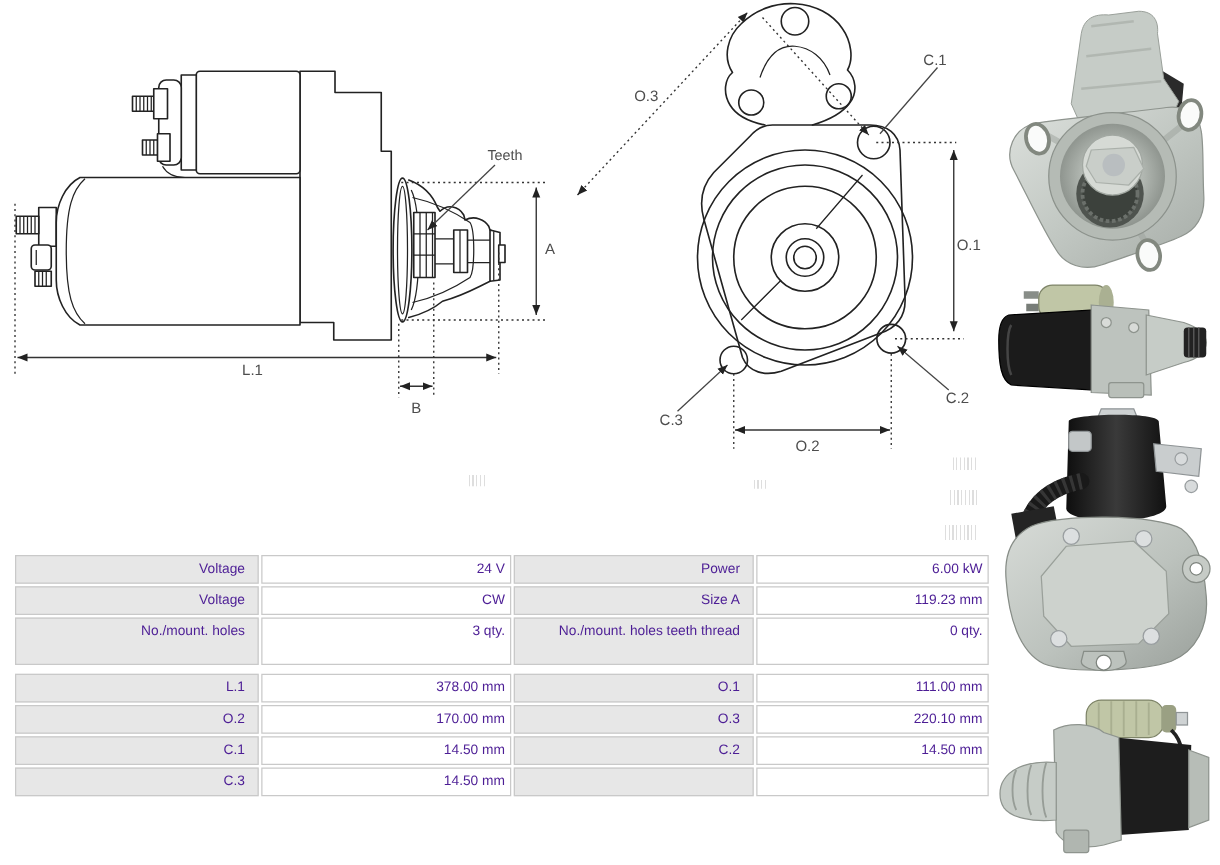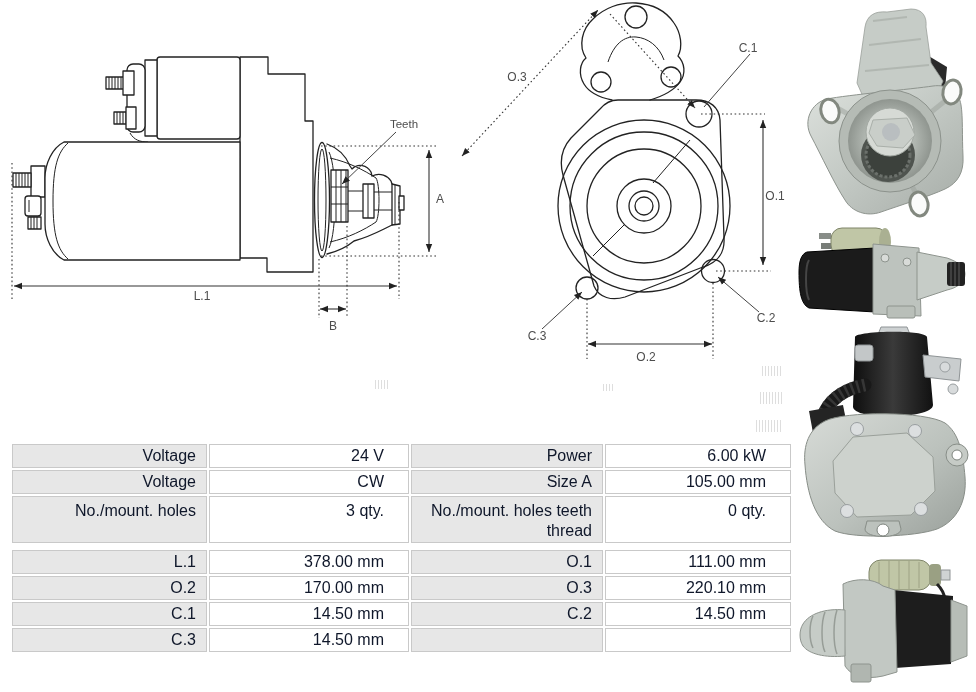"Voltage" table.spec td { color: #0f172a -> #4c1d95; font-size: 16px -> 11px }
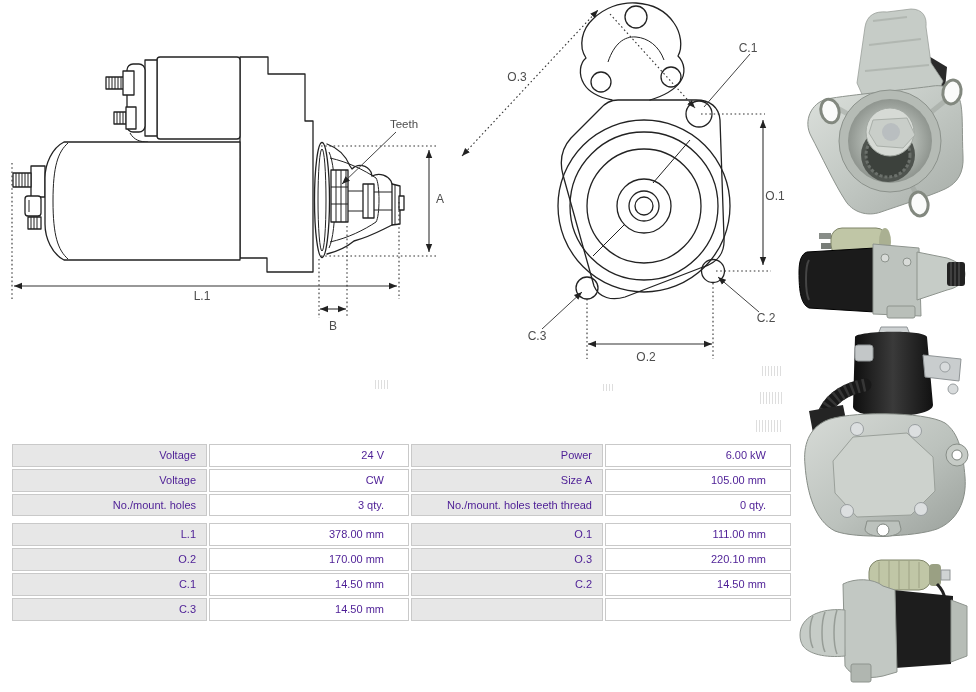"24 V" table.spec td.val { padding-right: 24px -> 4px }
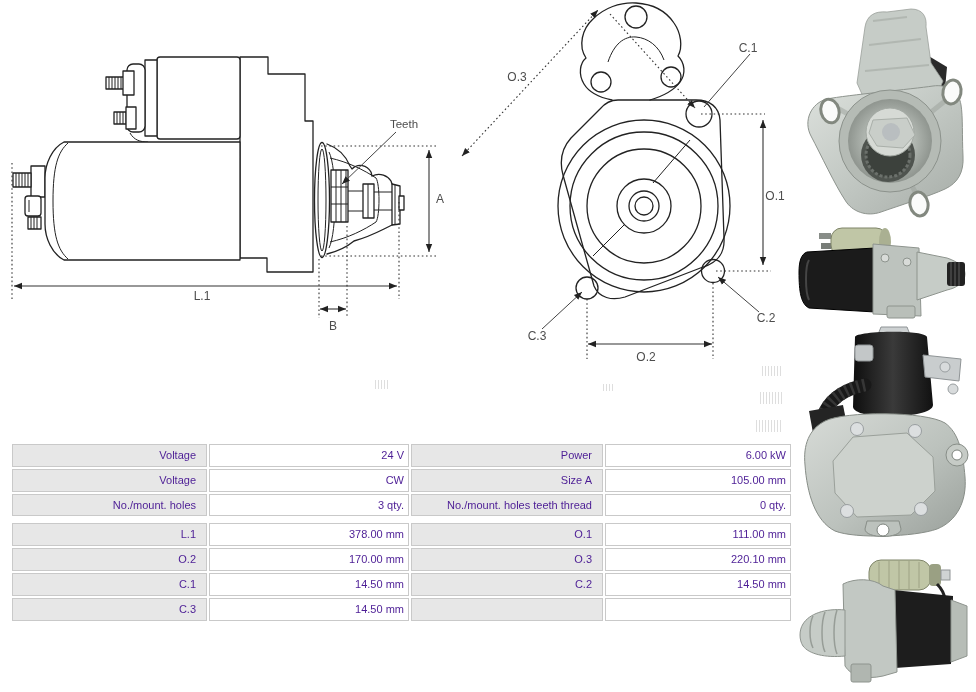"105.00 mm" td.val { text: 105.00 -> 119.23 }
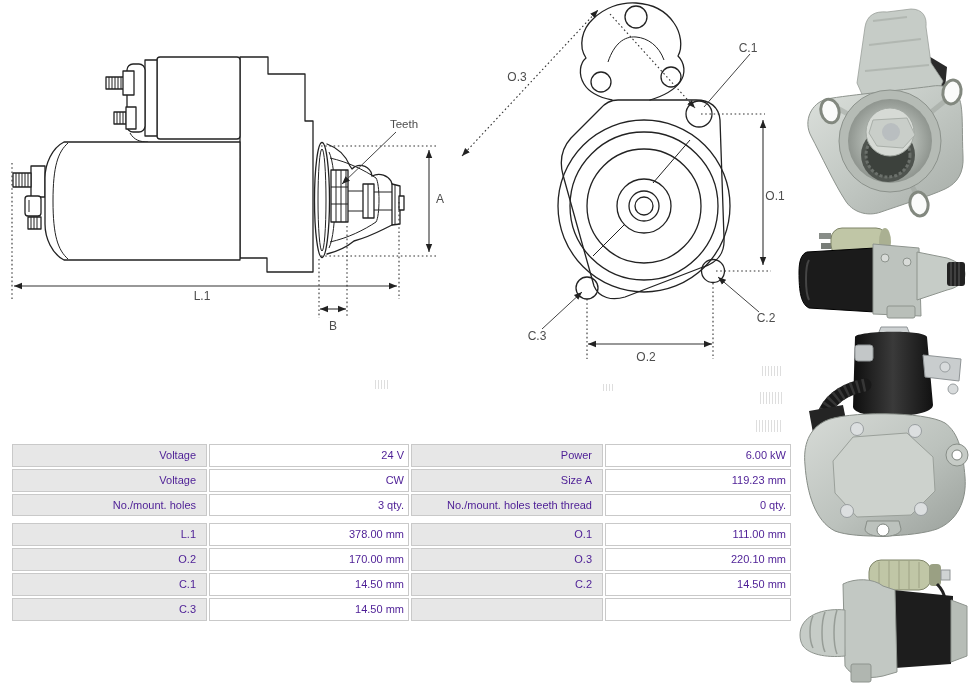"No./mount. holes" table.spec tr.tall td { height: 22px -> 38px }
